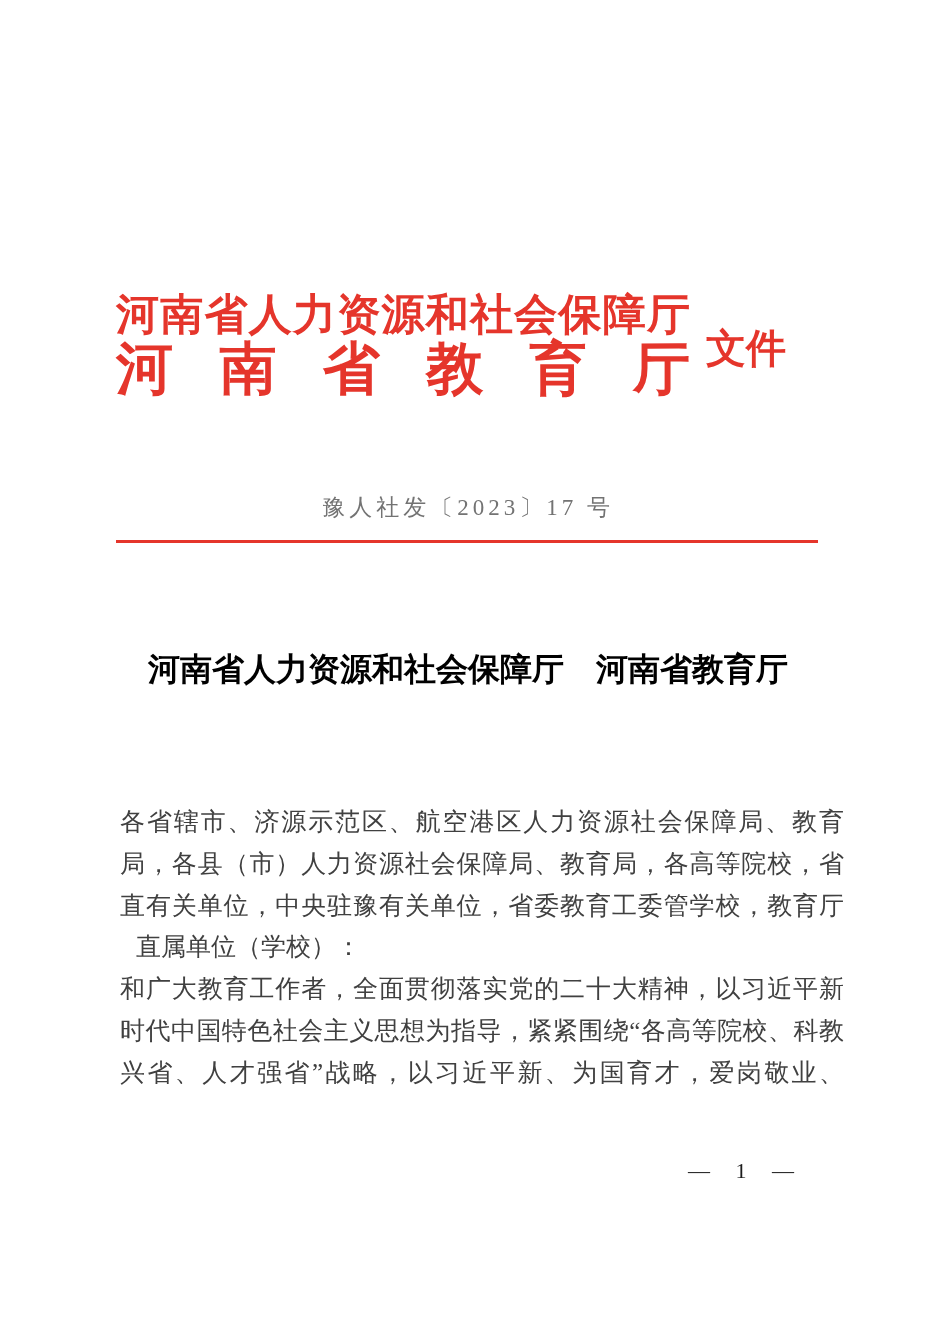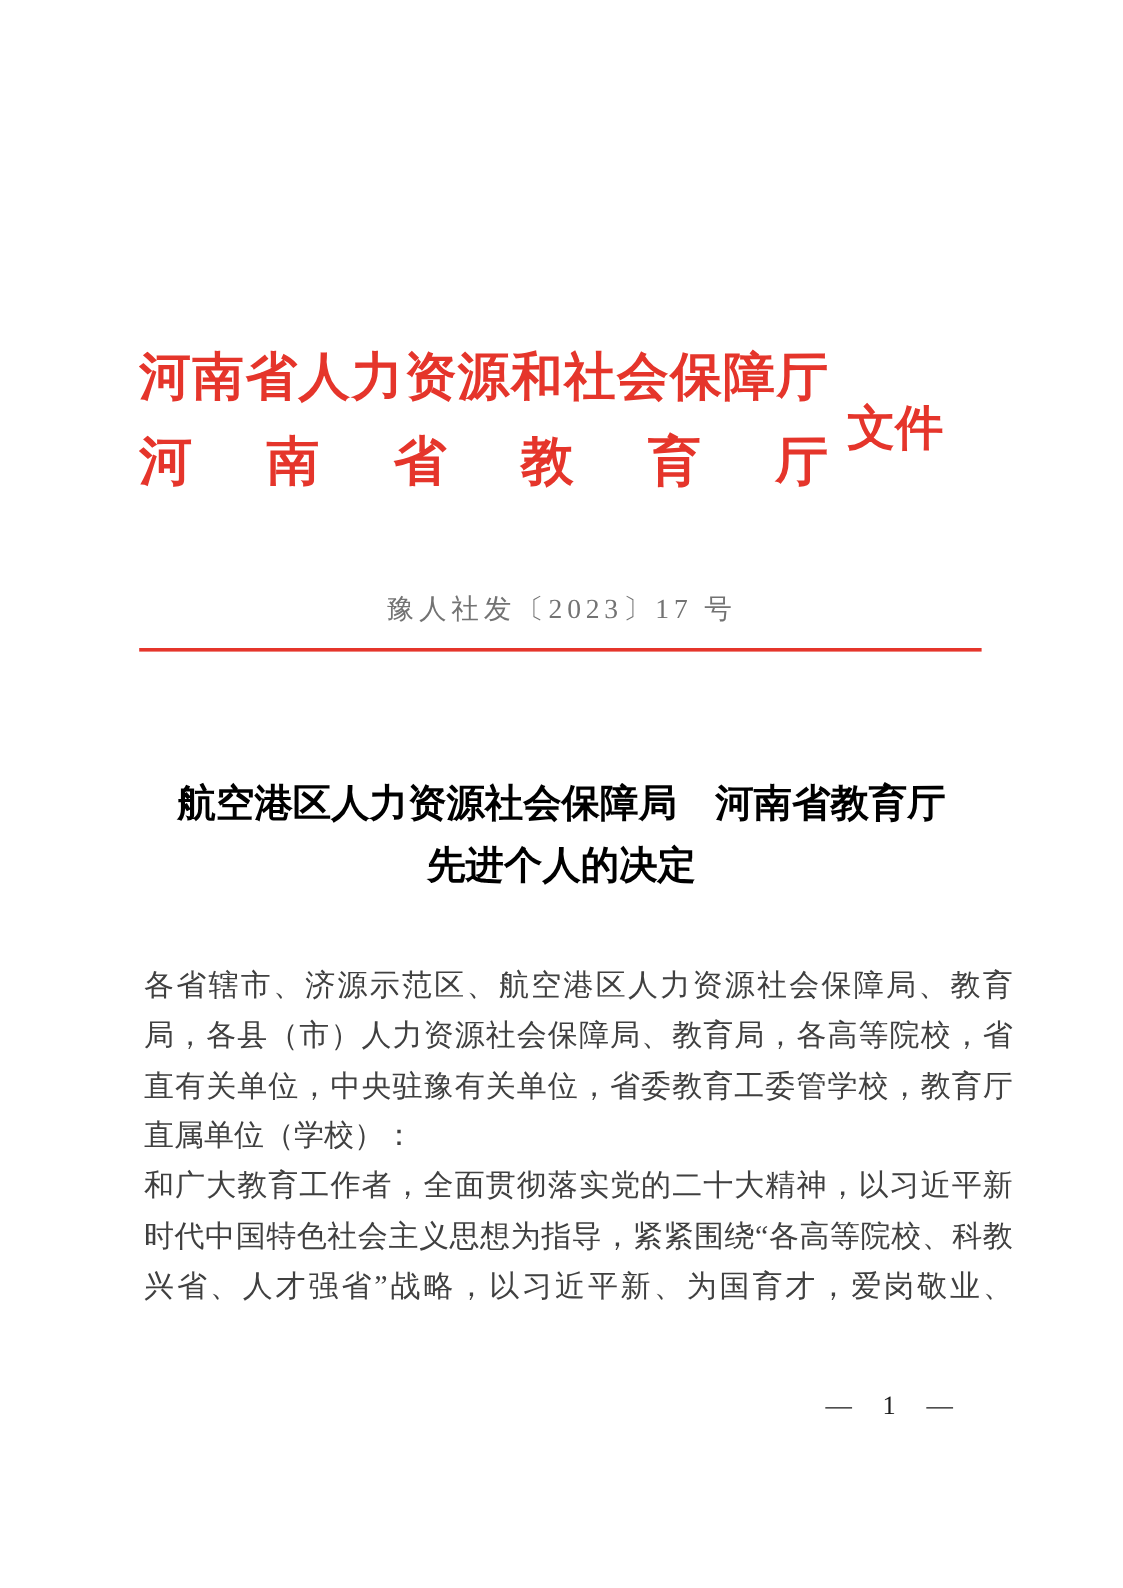"河南省教育厅" .lh-line2 { font-size: 44px -> 57px; margin-top: 24px -> 8px }
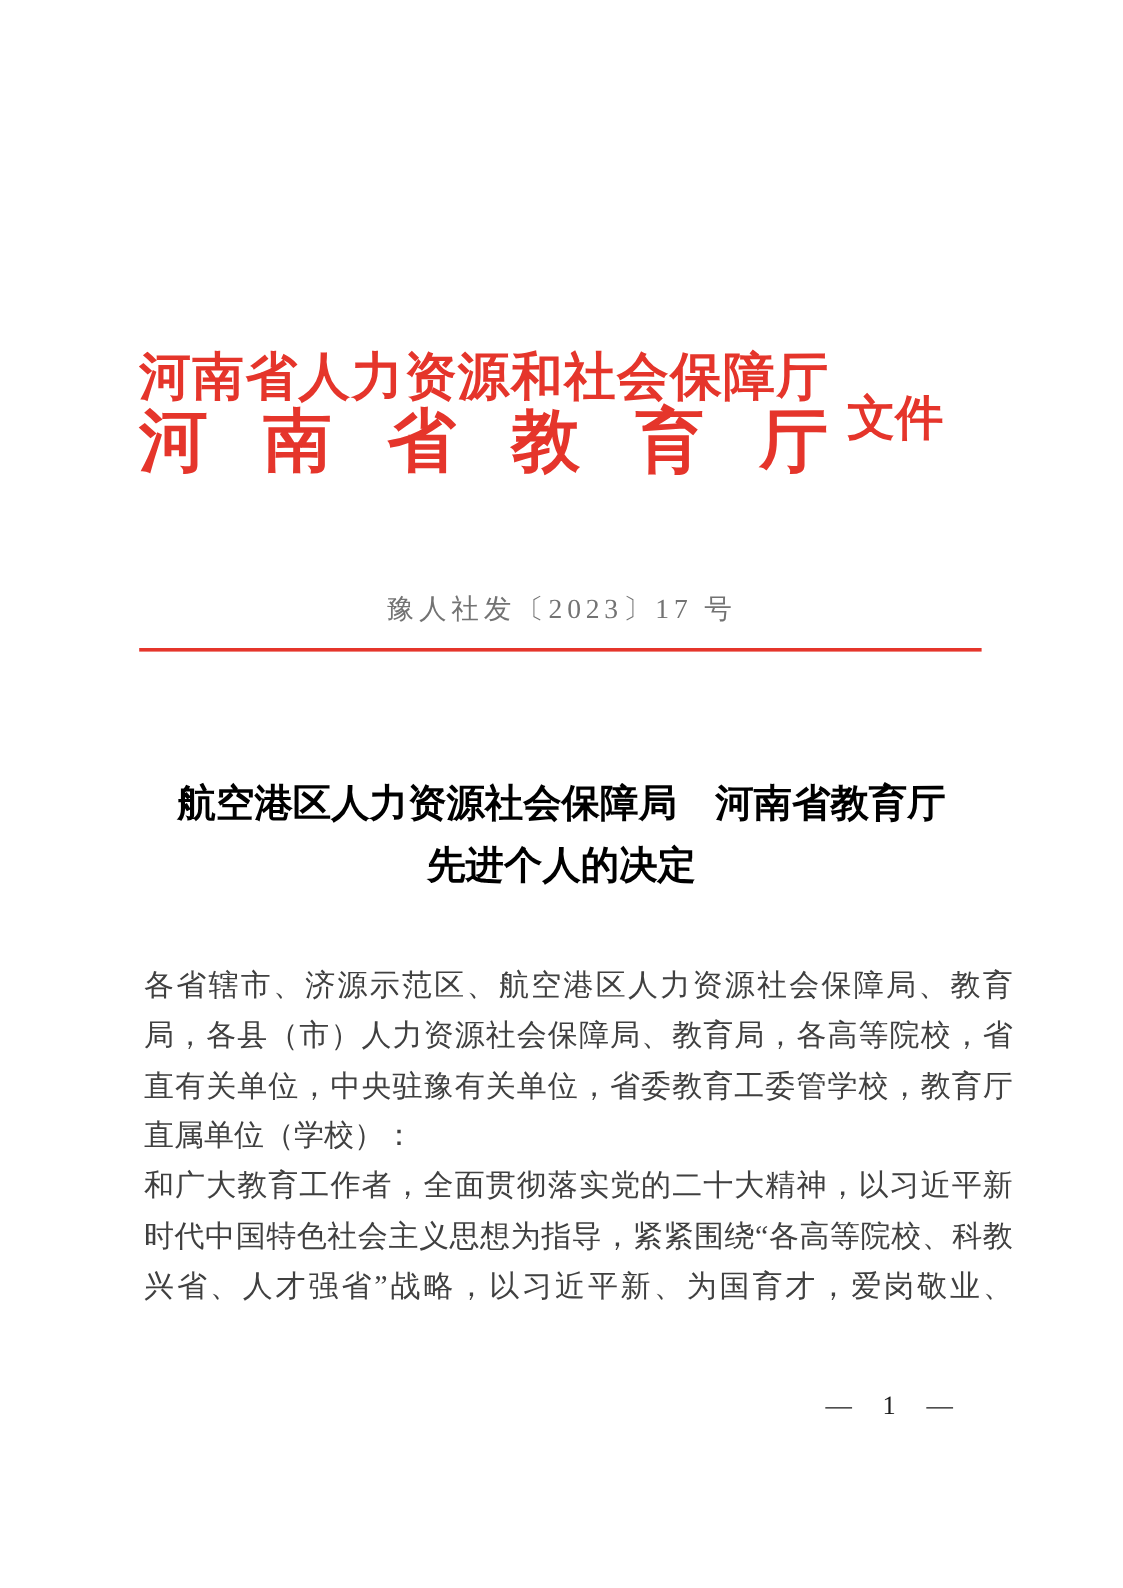"航空港区人力资源社会保障局 河南省教育厅" div { text: 航空港区人力资源社会保障局 -> 河南省人力资源和社会保障厅 }
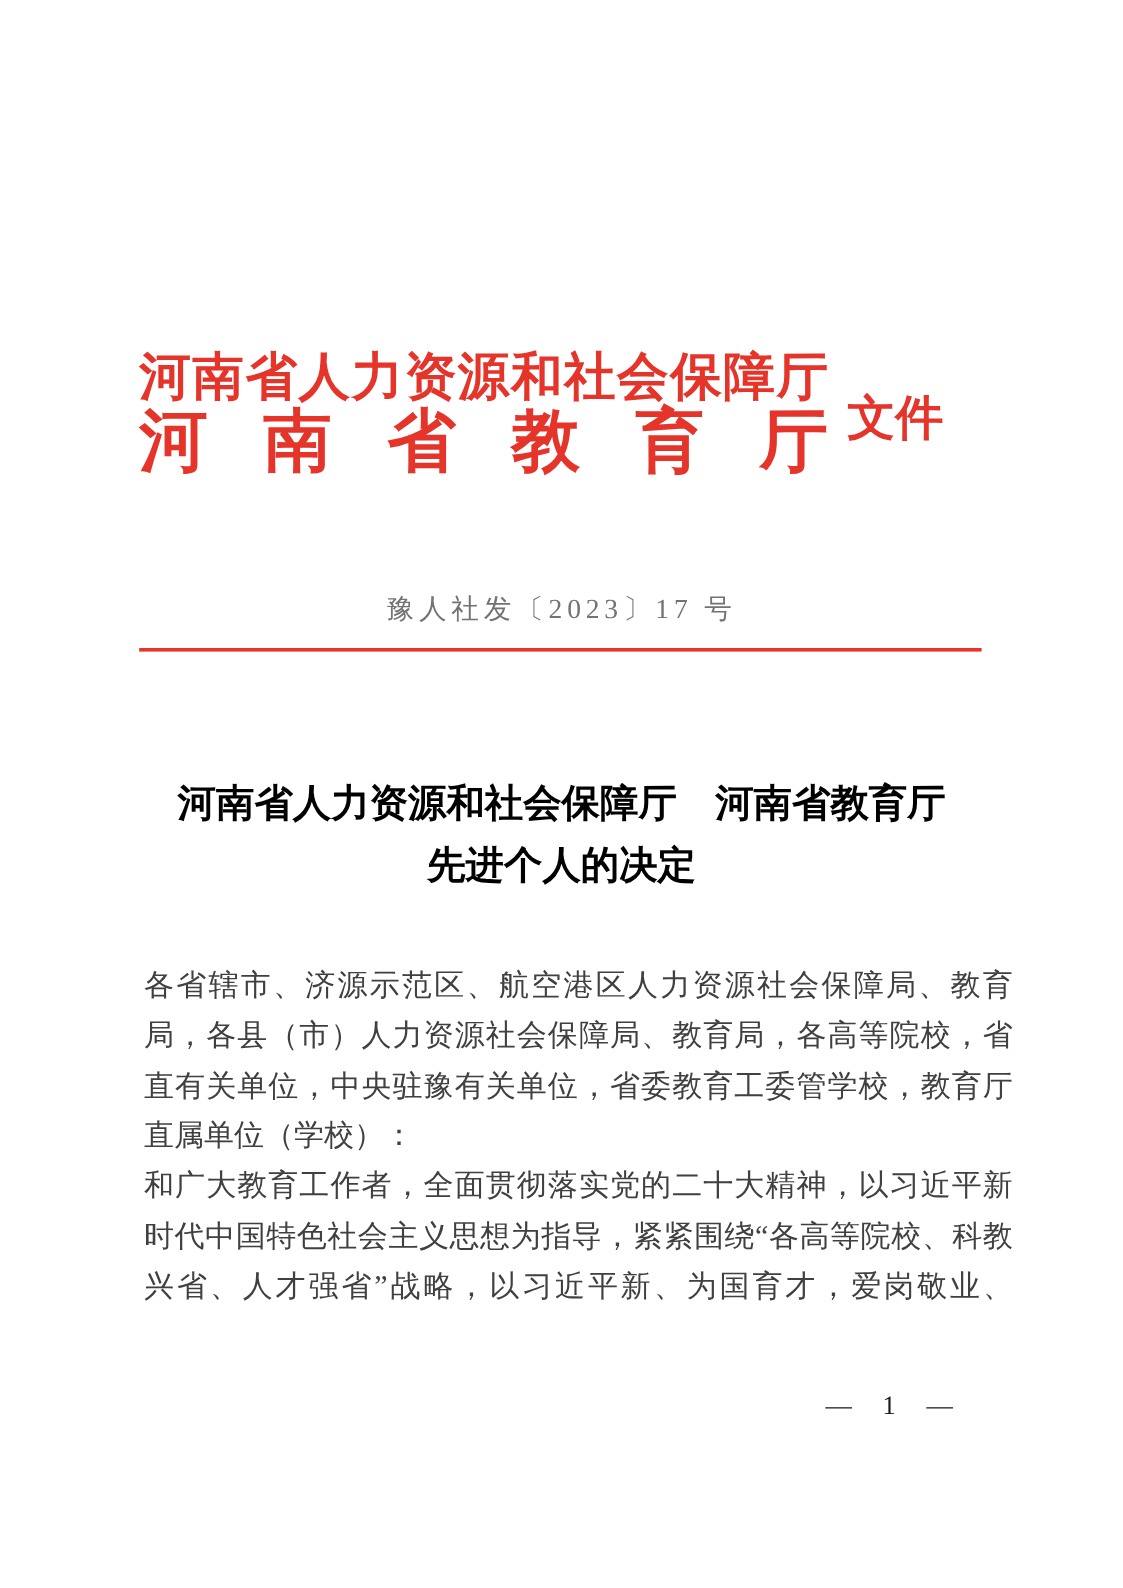"先进个人的决定" div { html: <div>先进个人的决定</div> -> none }
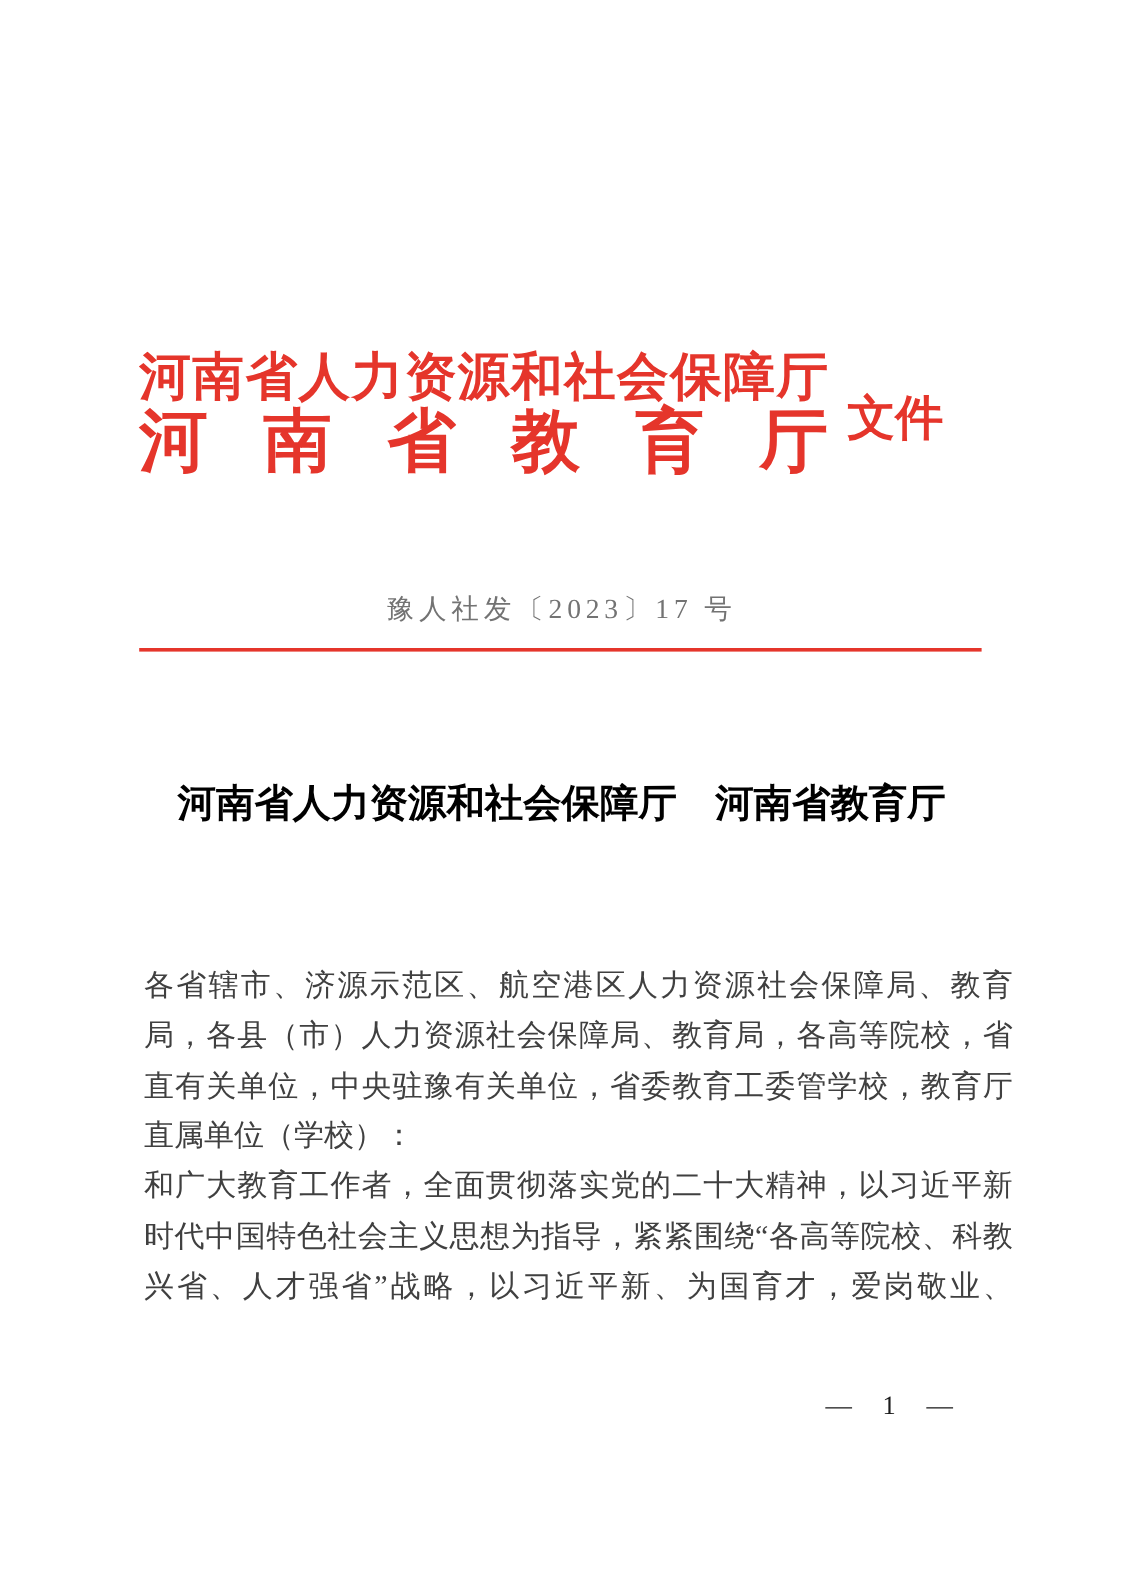"直属单位（学校）：" .body-line.plain { margin-left: none -> 16px }
